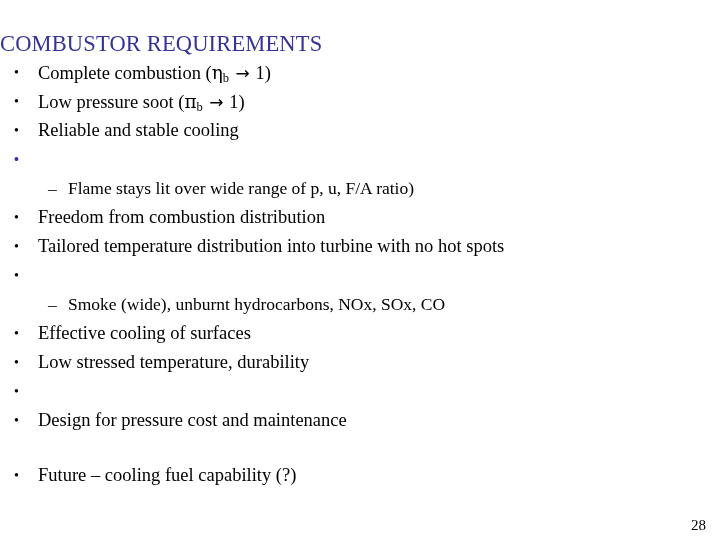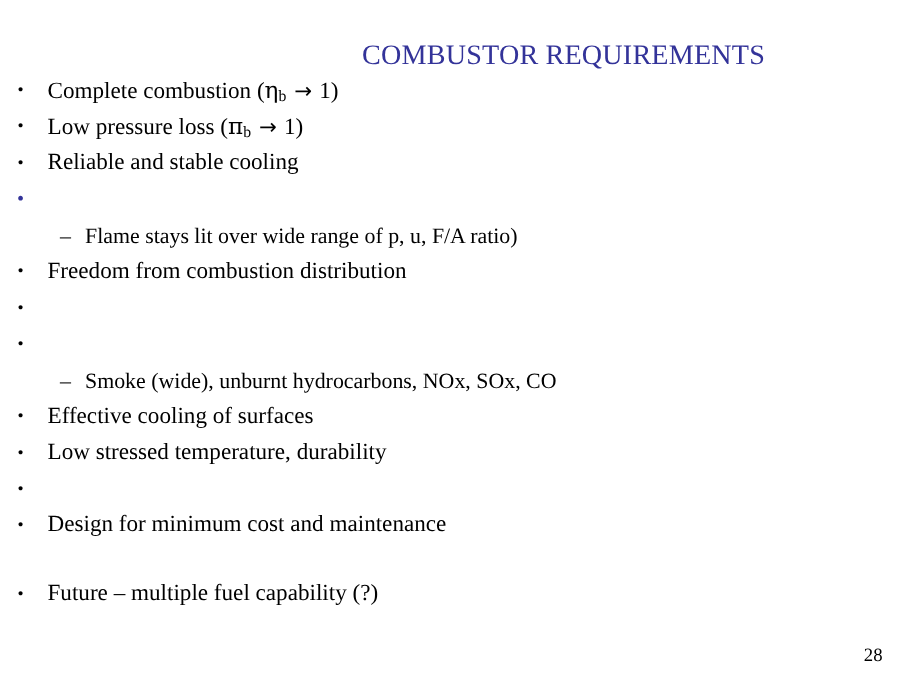"COMBUSTOR REQUIREMENTS" .slide-title { text-align: right -> left }
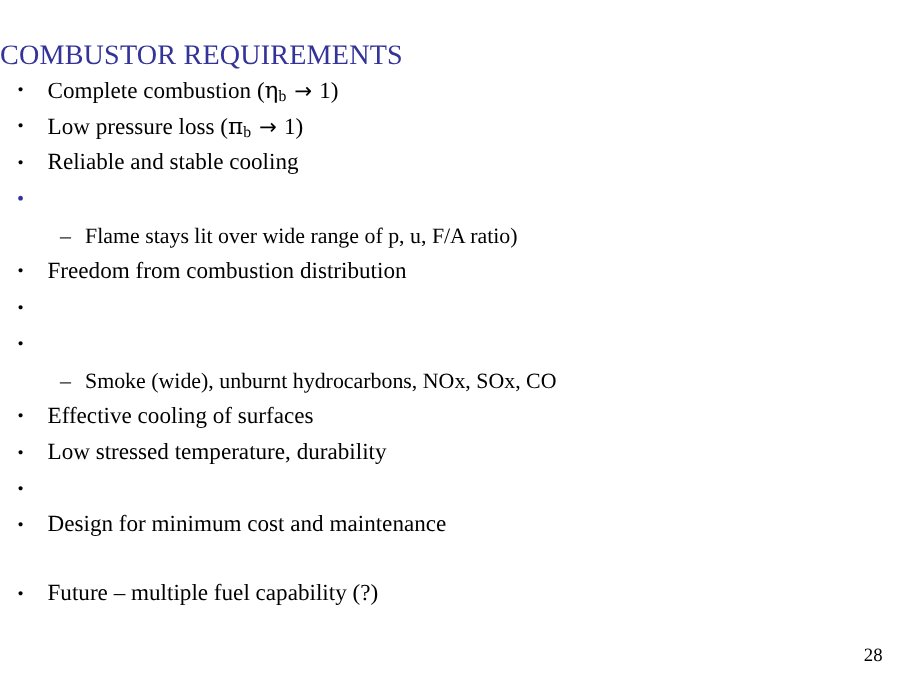"Low pressure loss (" span.txt { text: loss -> soot }
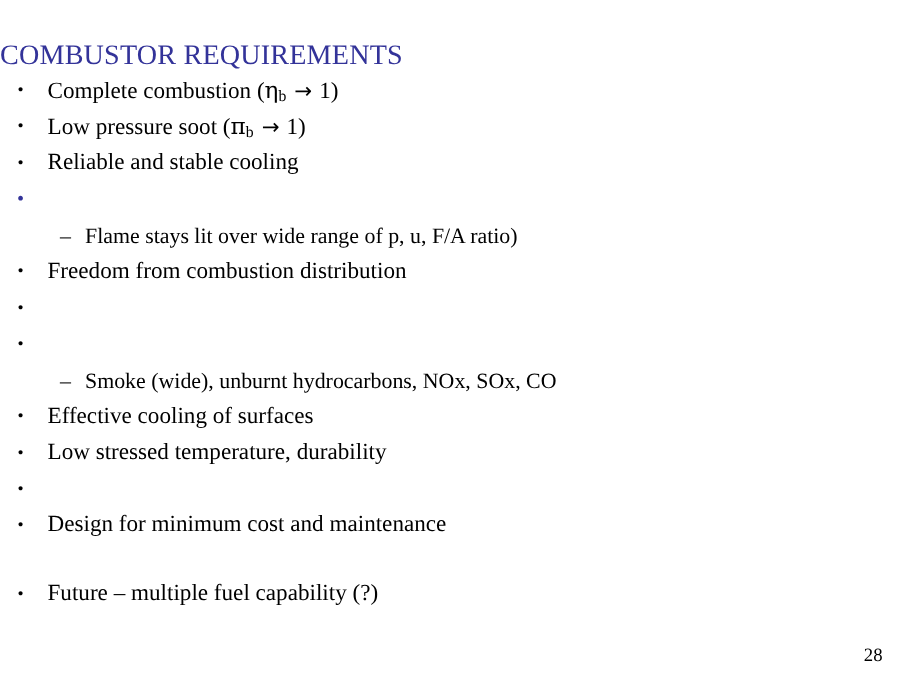"Tailored temperature distribution into" span.txt { html: none -> <span>Tailored temperature distribution into turbine with no hot spots</span> }
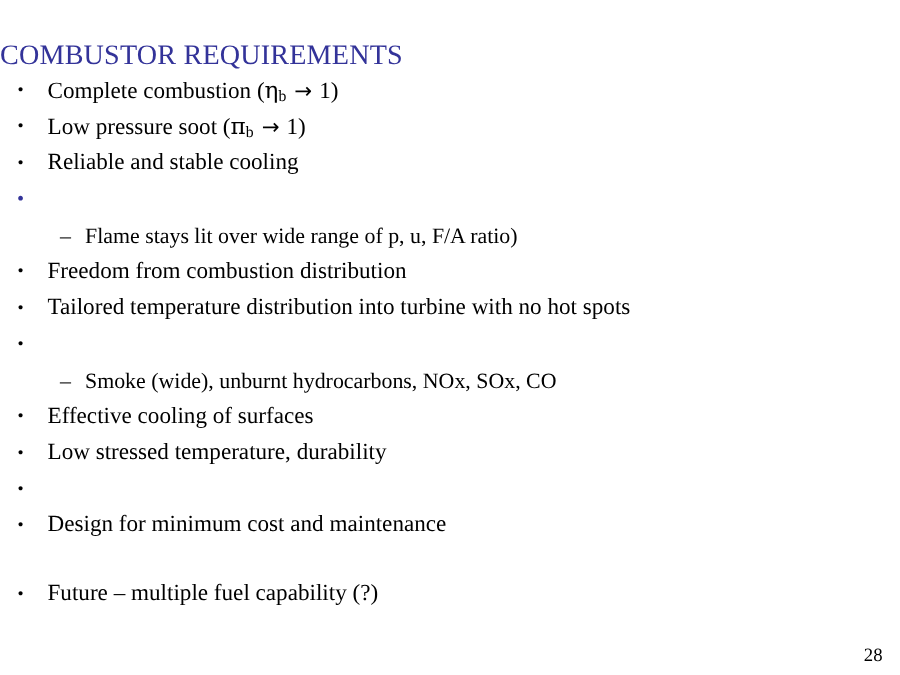"Design for minimum cost and" span.txt { text: minimum -> pressure }
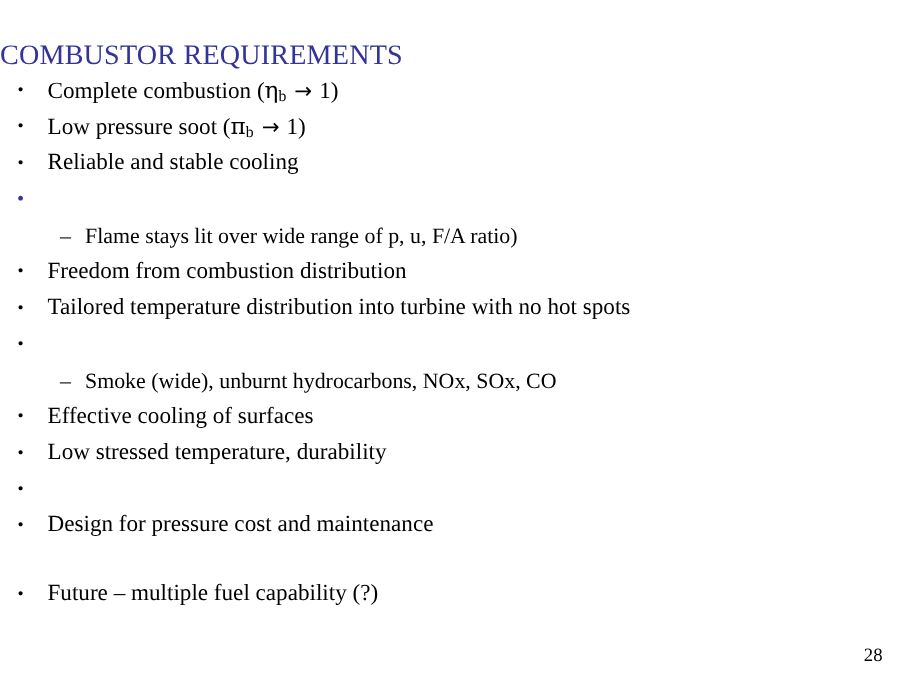"Future – multiple fuel capability" span.txt { text: multiple -> cooling }
